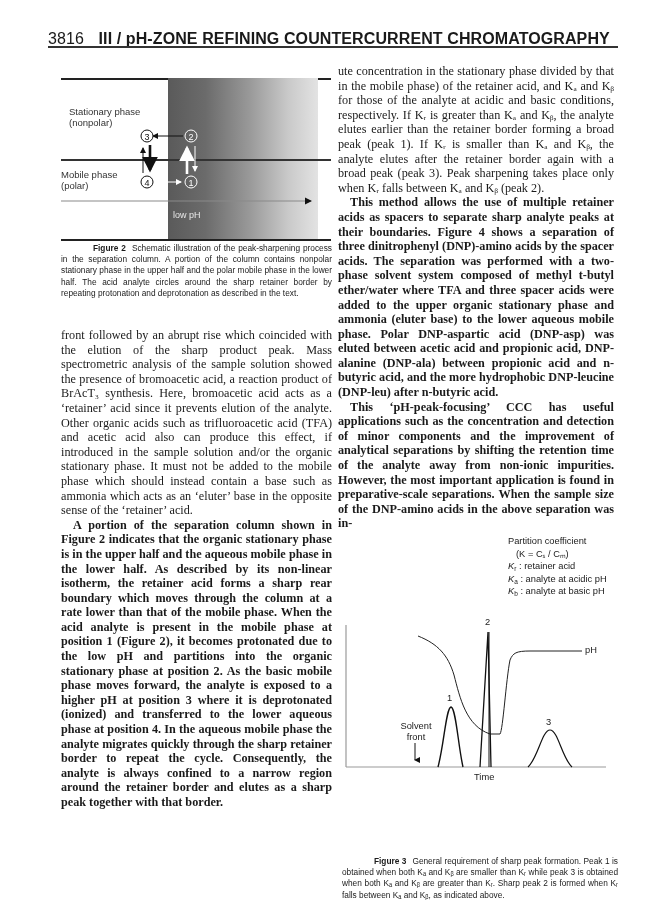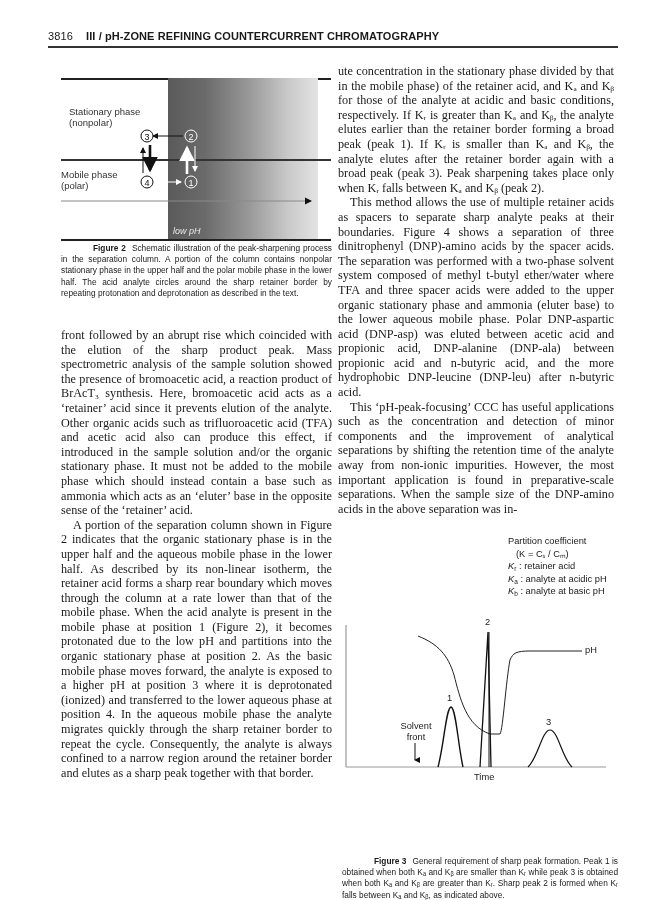"3816 III / pH-ZONE REFINING" .hdr { font-size: 11px -> 16px }
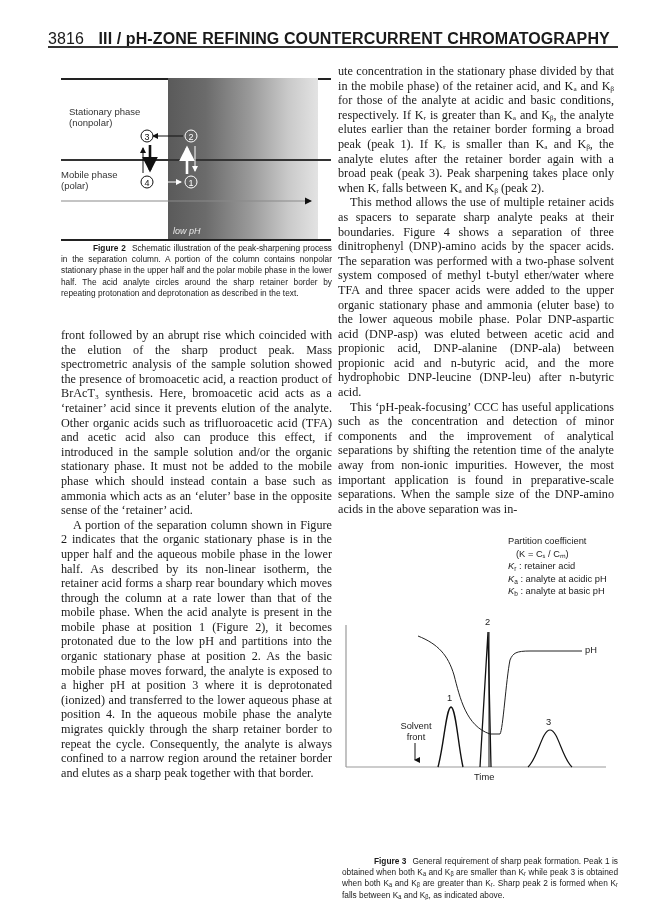"This method allows the use" .body-text p.ind { font-weight: none -> bold }
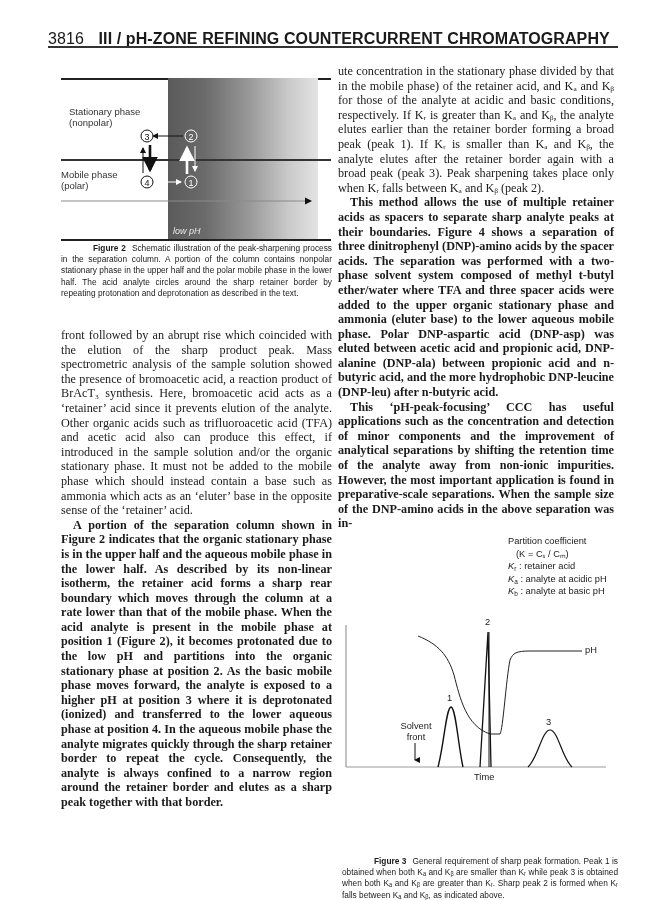"low pH" .fig2 .lowph { font-style: italic -> none; top: 158px -> 142px }
